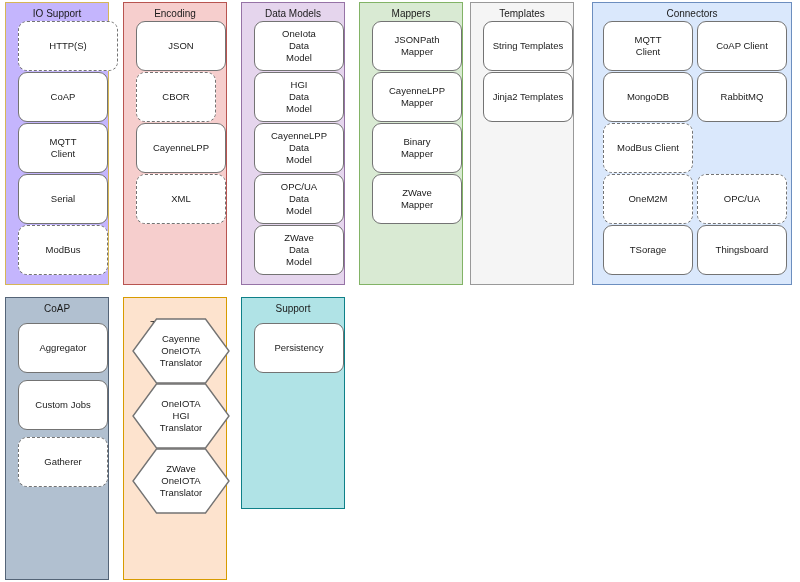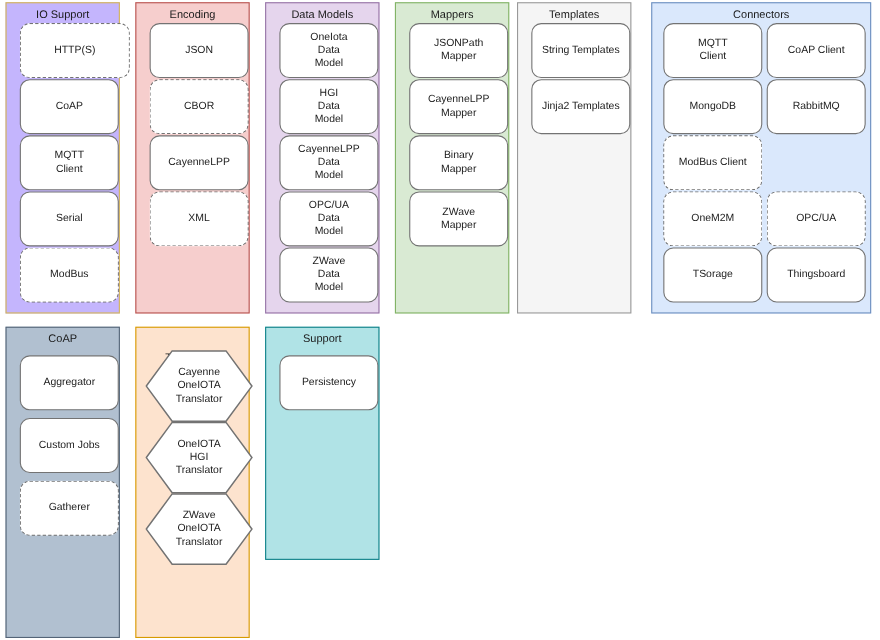"CBOR" div.node { width: 90px -> 80px }
